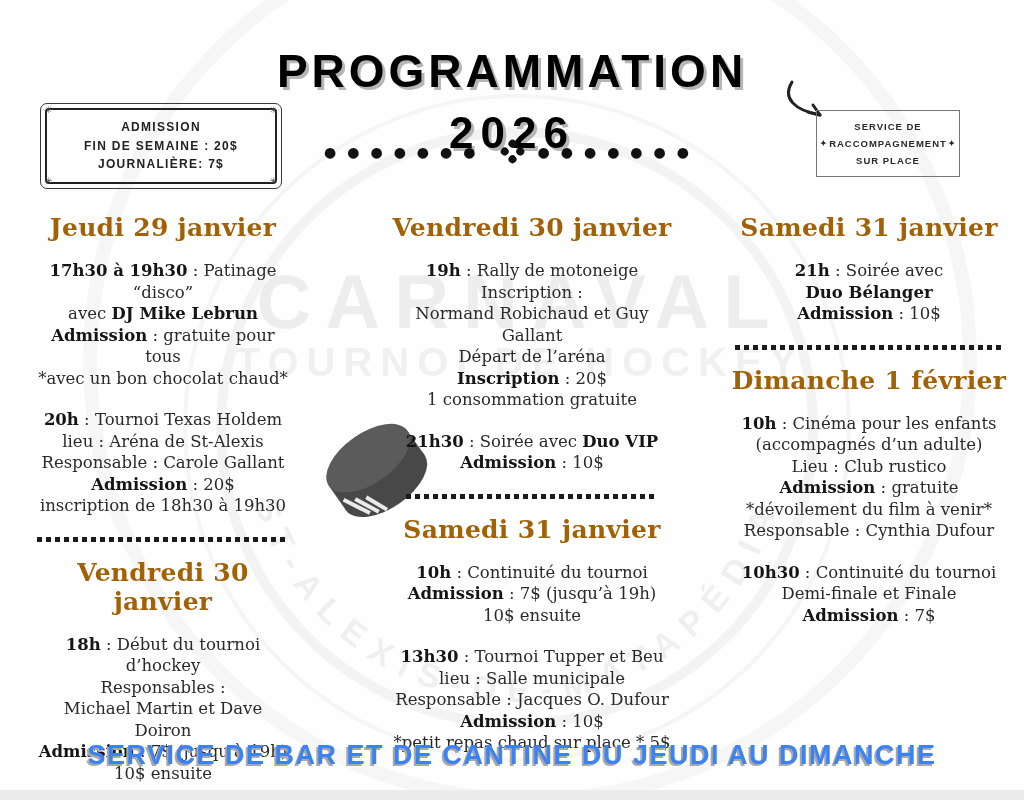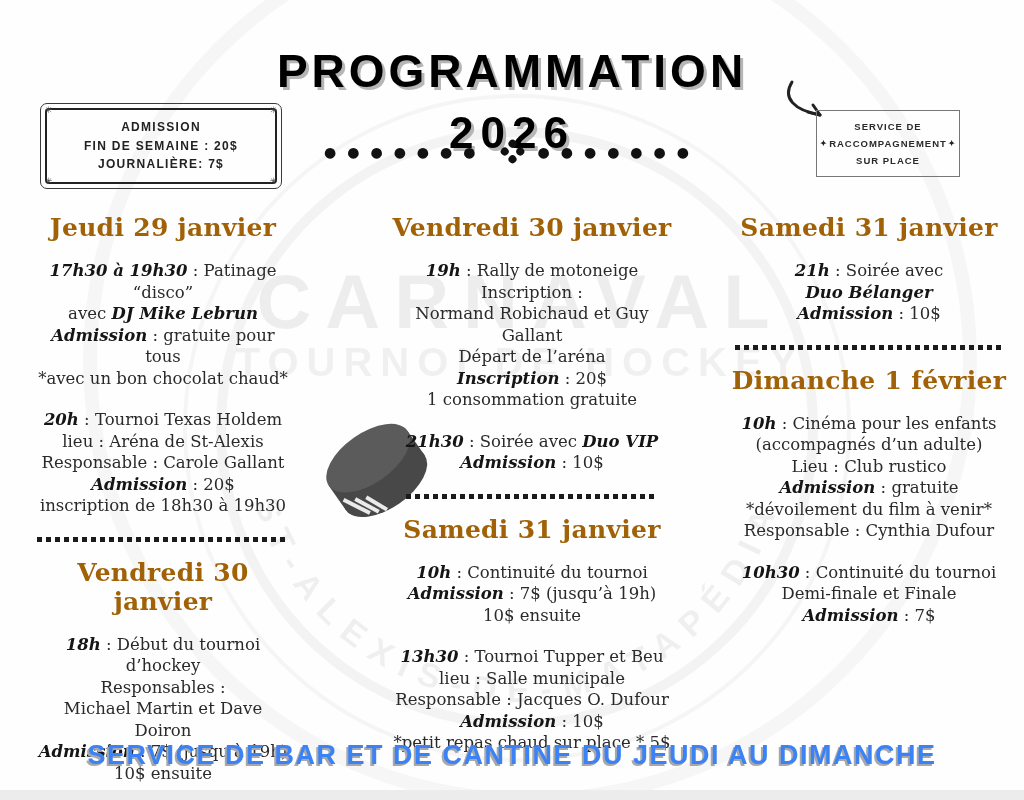"17h30 à 19h30" .ev .b { font-style: italic -> none }
